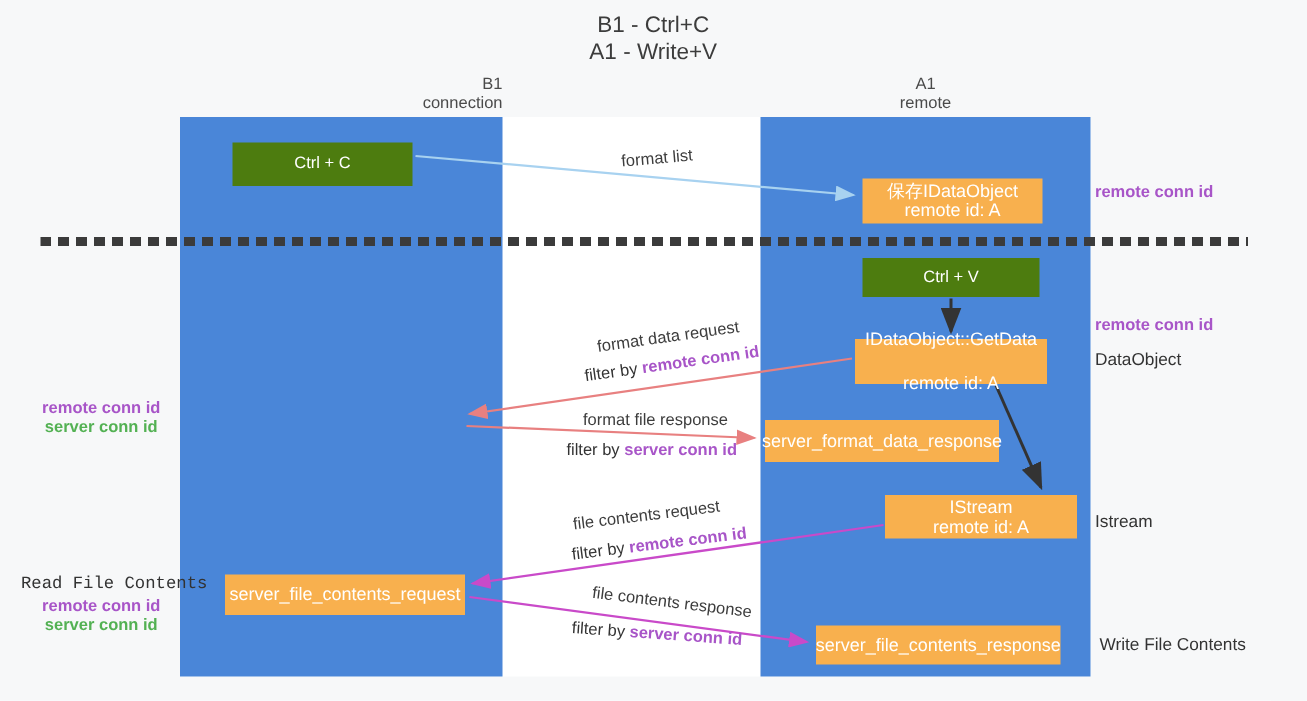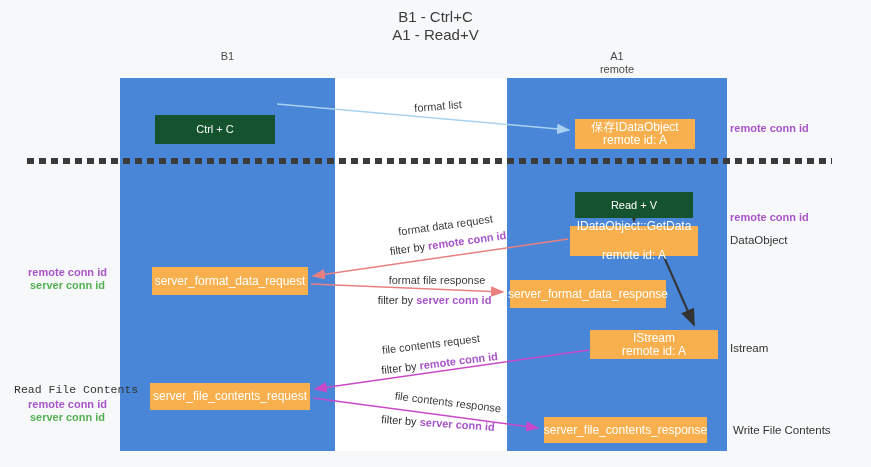"A1 - Read+V" div.abs { text: Read+V -> Write+V }
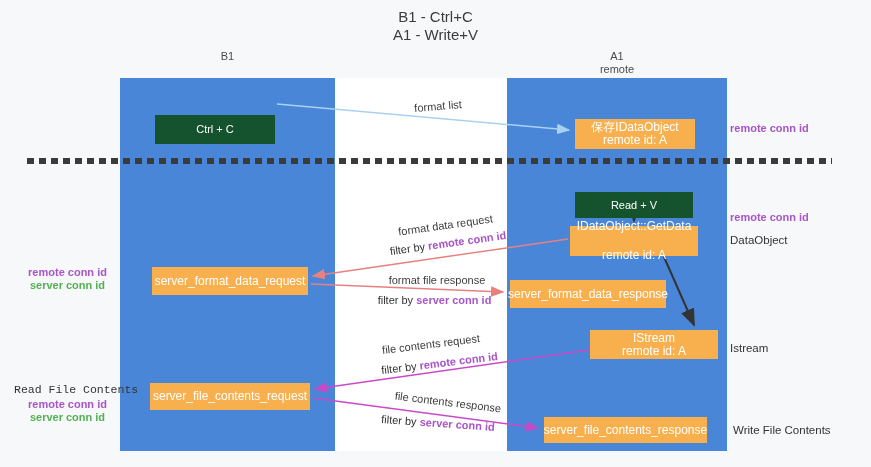"B1" div.abs { text-align: none -> right }
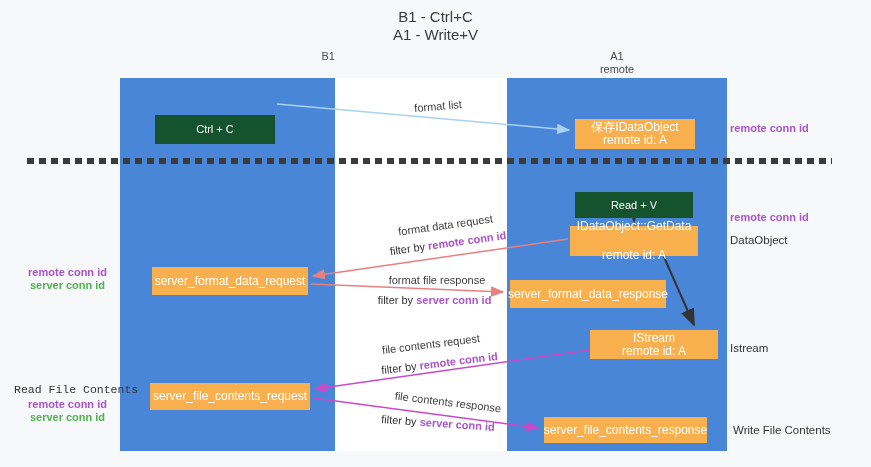"connection" div { html: none -> <div>connection</div> }
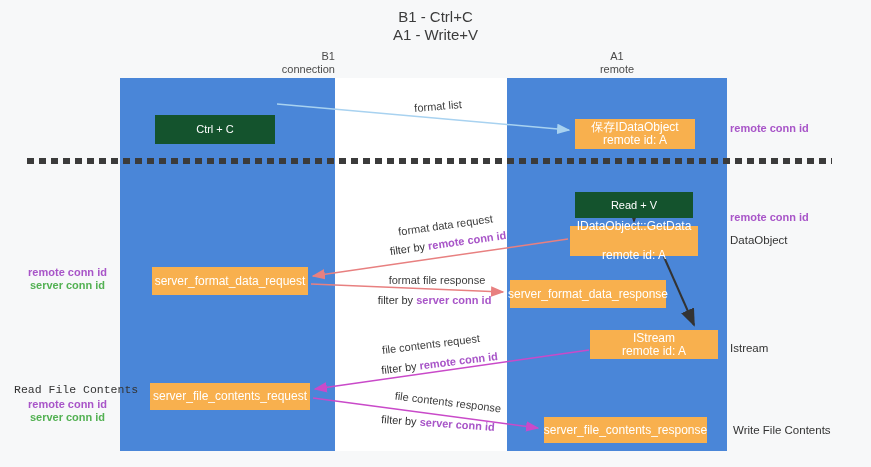"Ctrl + C" .box.green { background: #14532d -> #4d7c0f; margin-top: 20px -> none }
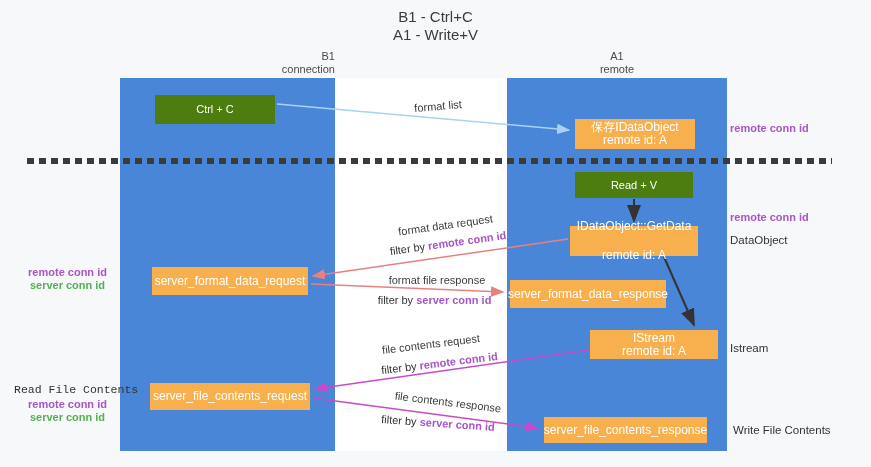"Read + V" div.abs { text: Read -> Ctrl }
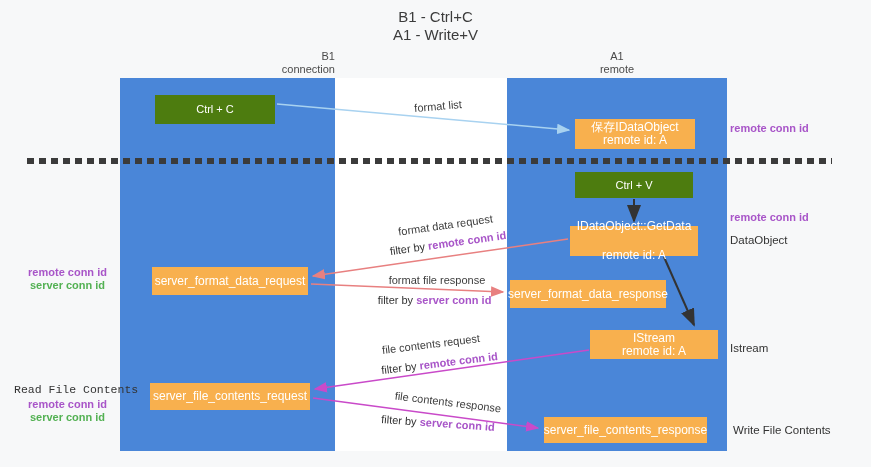"server_format_data_request" div.abs { html: <div>server_format_data_request</div> -> none }
